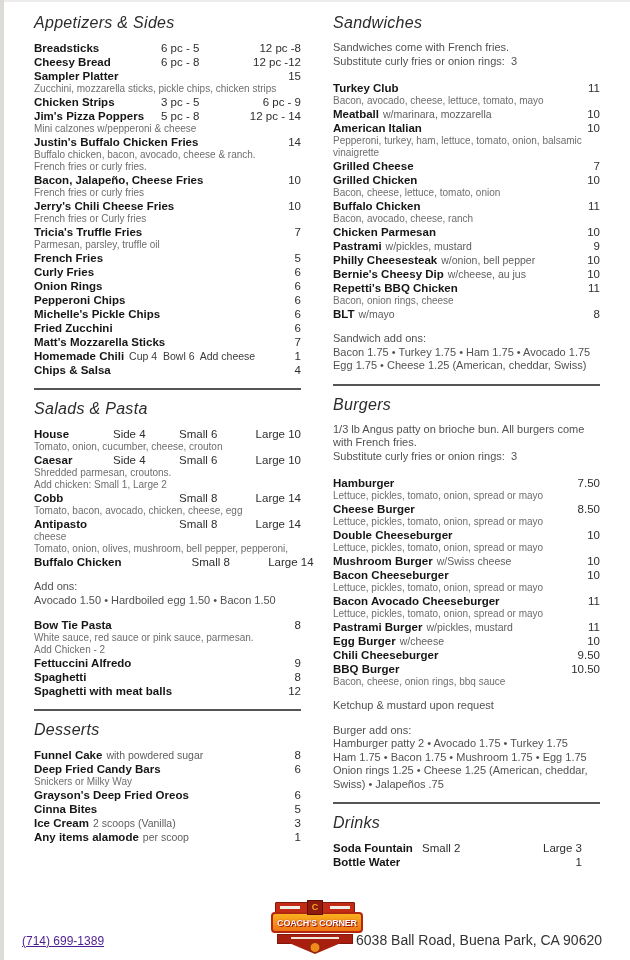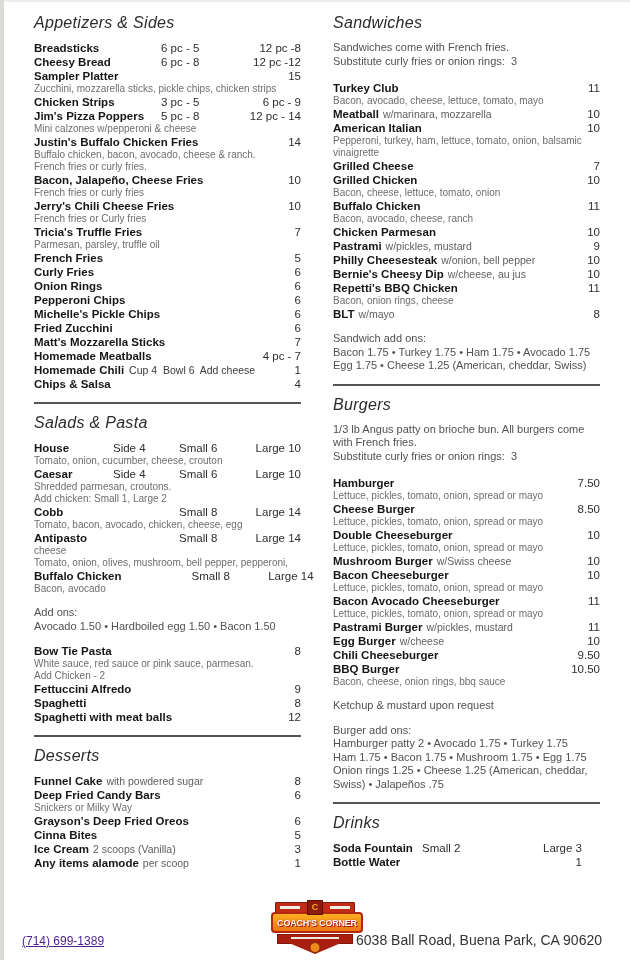"Homemade Meatballs" div.item { html: <div> <div> <span>Homemade Meatballs</span> <span></span> <span>4 pc - 7</span> </div> </div> -> none }
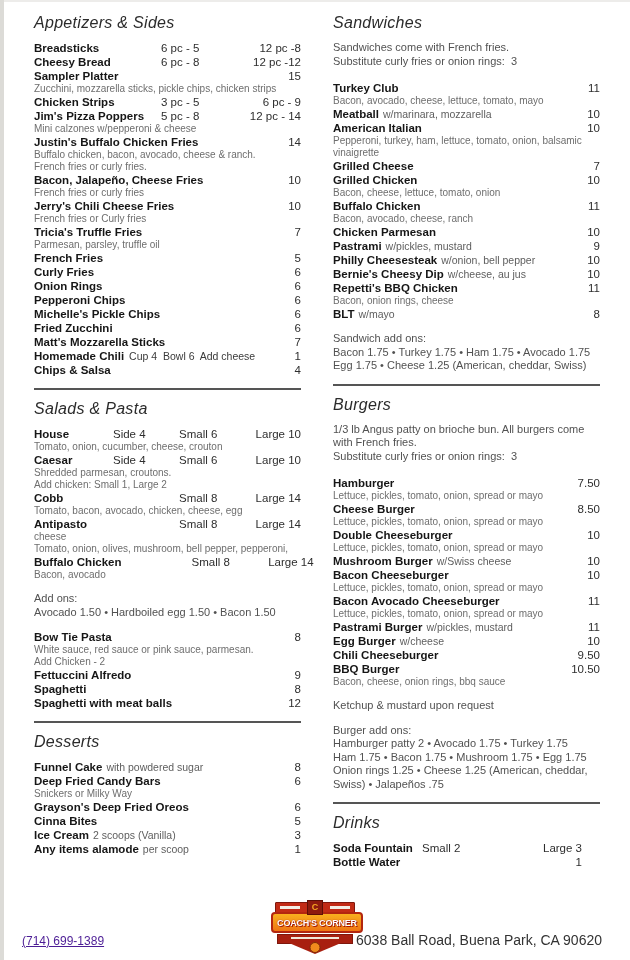"Bacon, avocado" div.item-desc { html: <div>Bacon, avocado</div> -> none }
